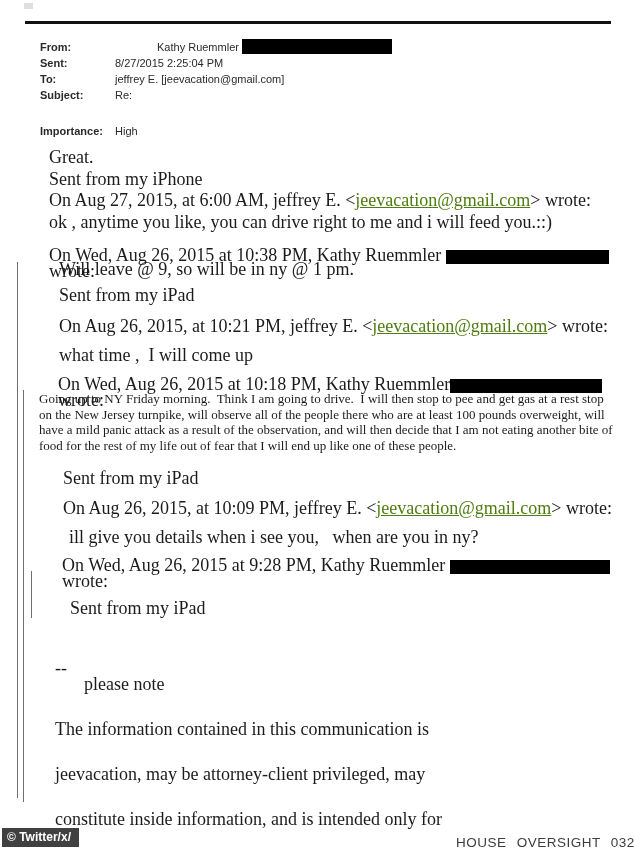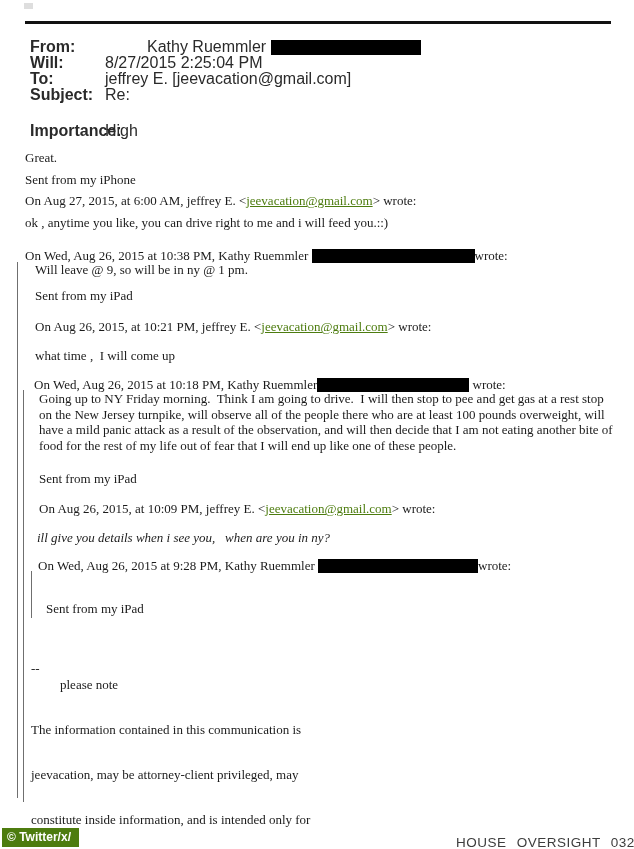"From:" .hdr { font-size: 16px -> 11px; left: 30px -> 40px }
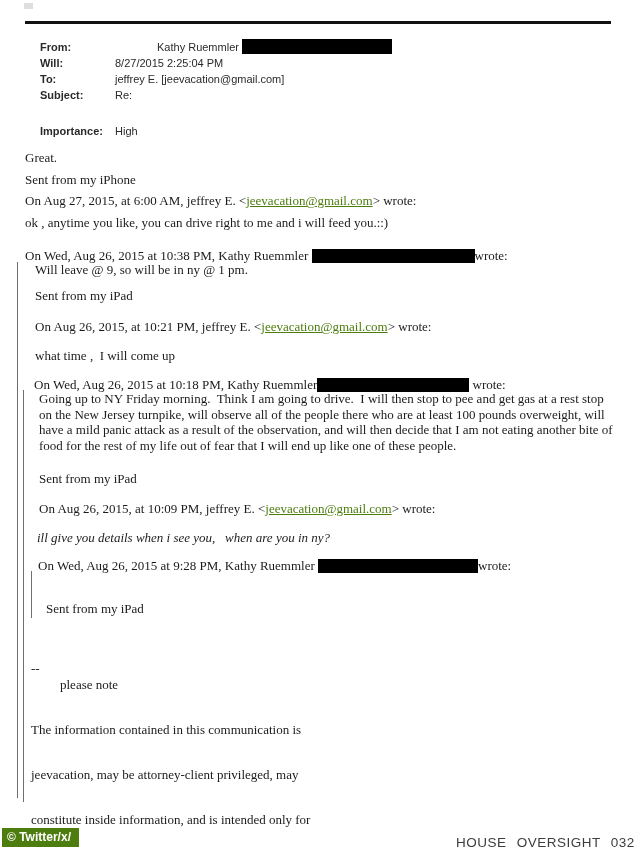"Will:" span.hdr-label { text: Will -> Sent }
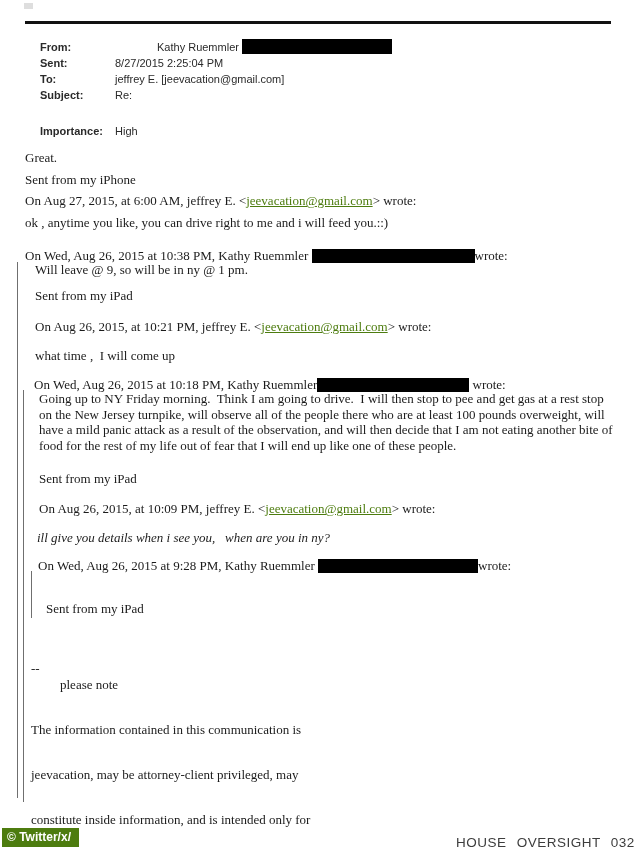"Great." .line { font-size: 13px -> 18px; margin-left: none -> 24px }
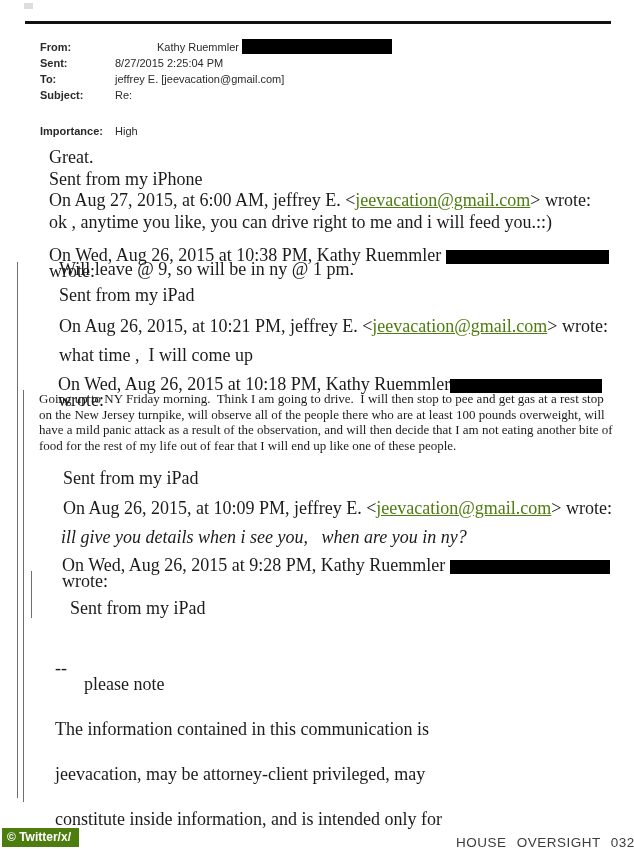"ill give you details when" div.line { font-style: italic -> none; left: 37px -> 45px }
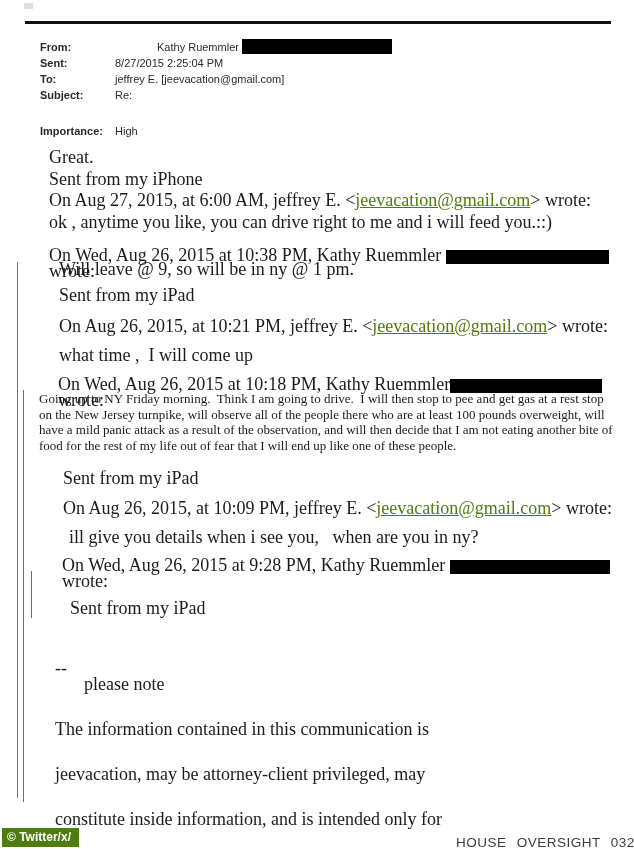"© Twitter/x/" .watermark { background: #4d7c0f -> #404040 }
